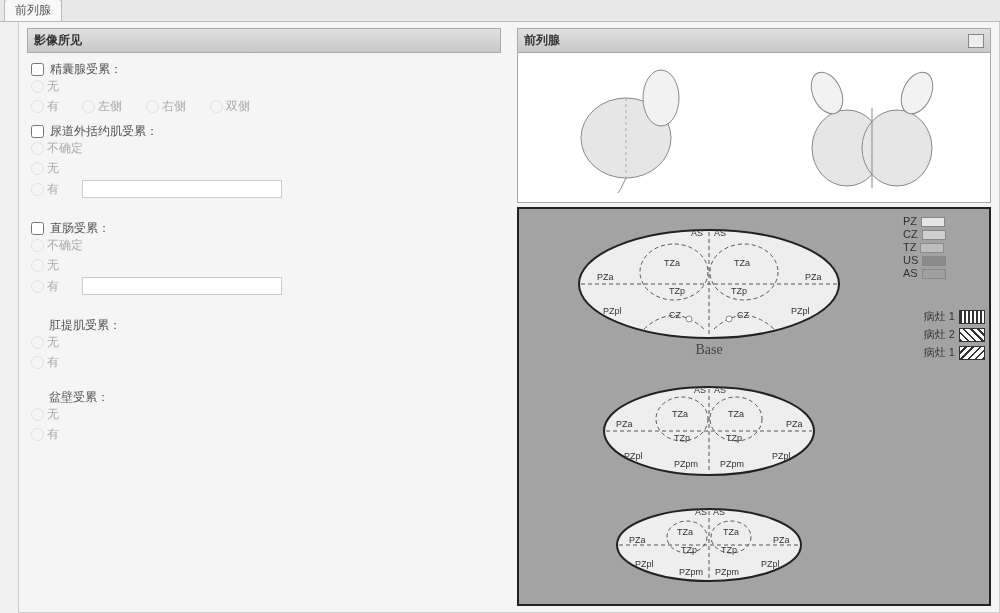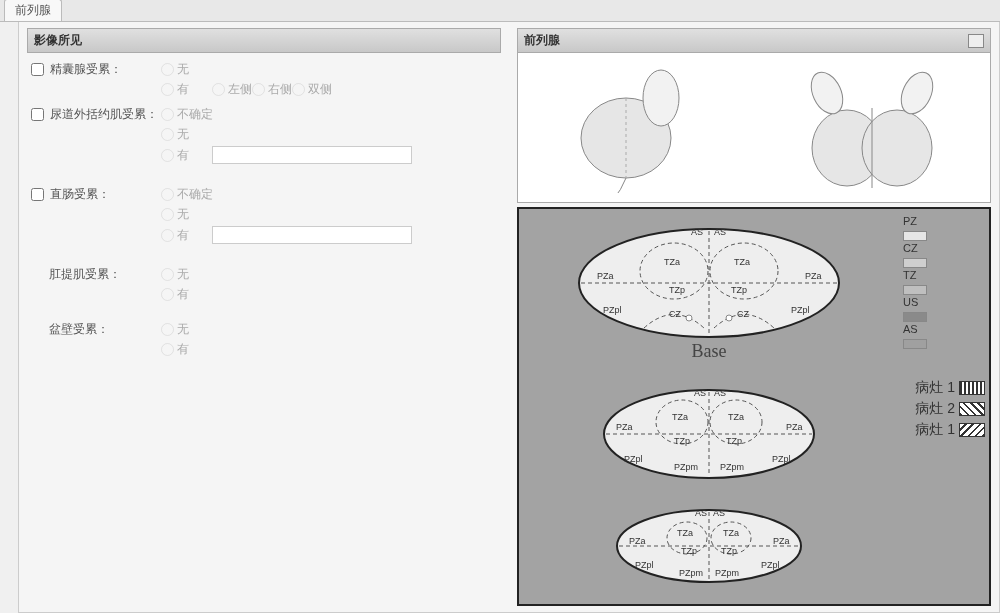"精囊腺受累：" .form-row { flex-direction: none -> column }
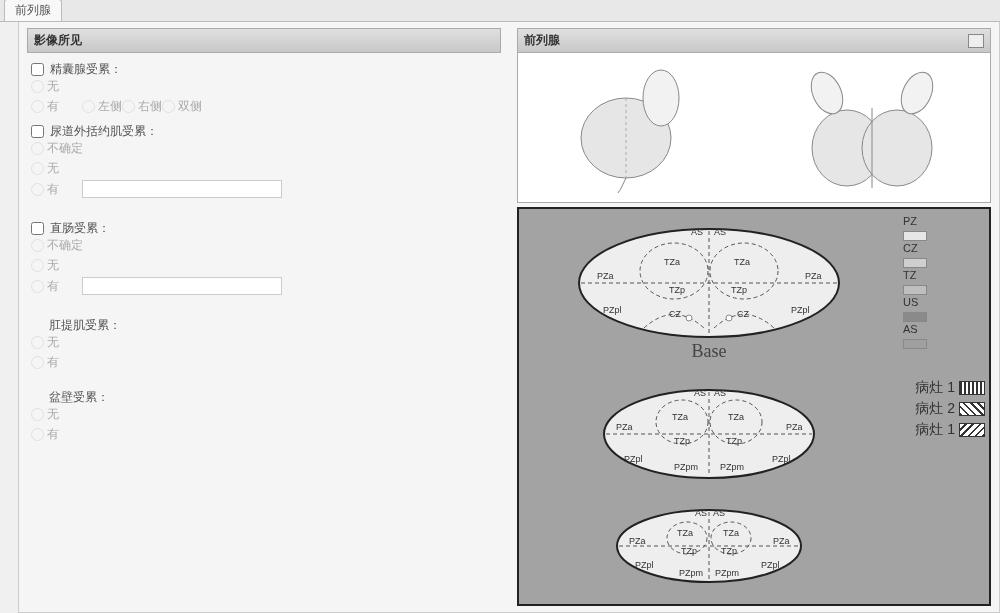"左侧" .side-opts { gap: 0 -> 24px }
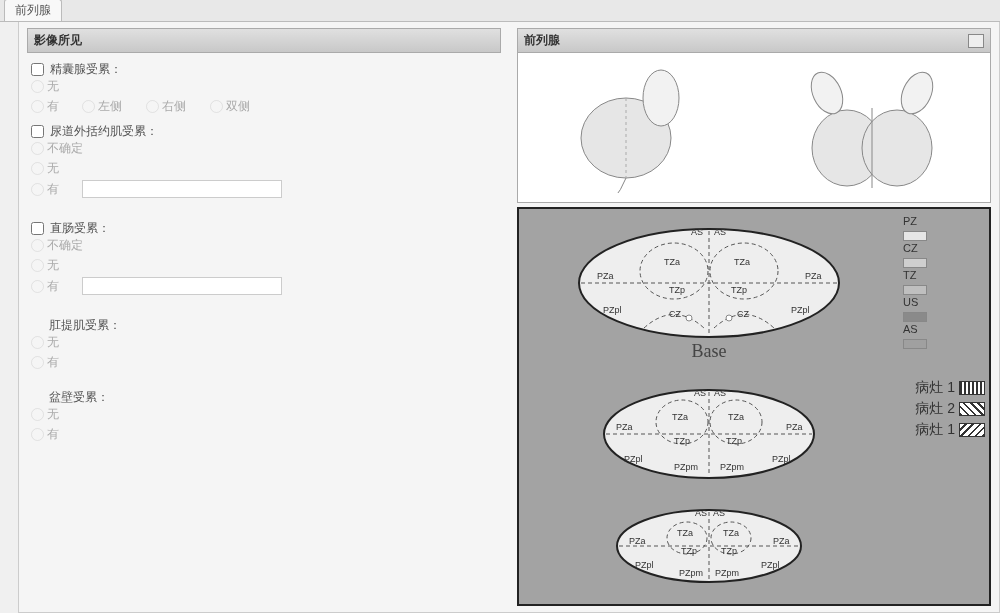"PZ" .zone-legend div { align-items: flex-start -> flex-end; flex-direction: column -> none }
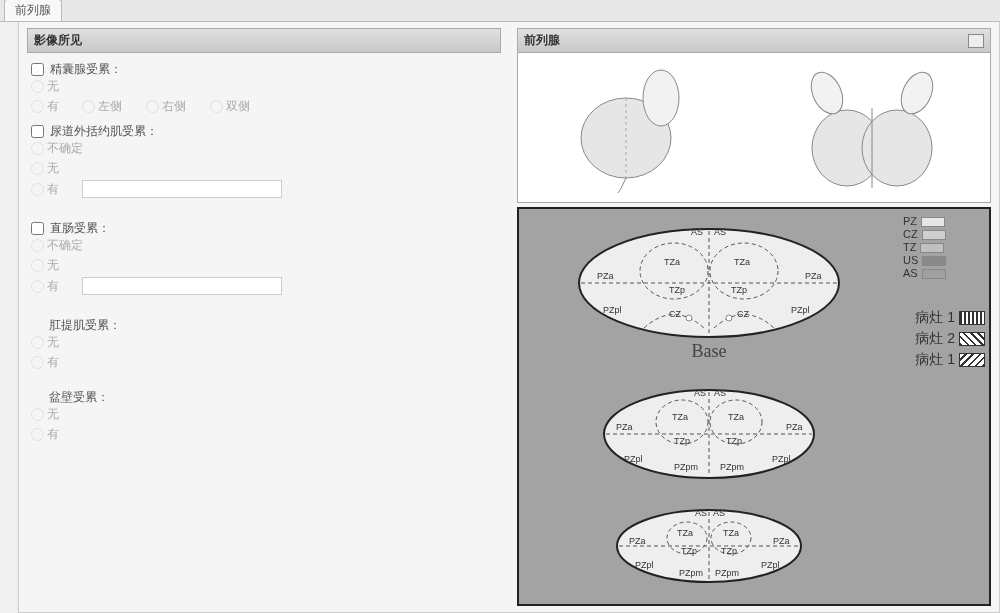"病灶 1" .lesion-legend { font-size: 14px -> 11px }
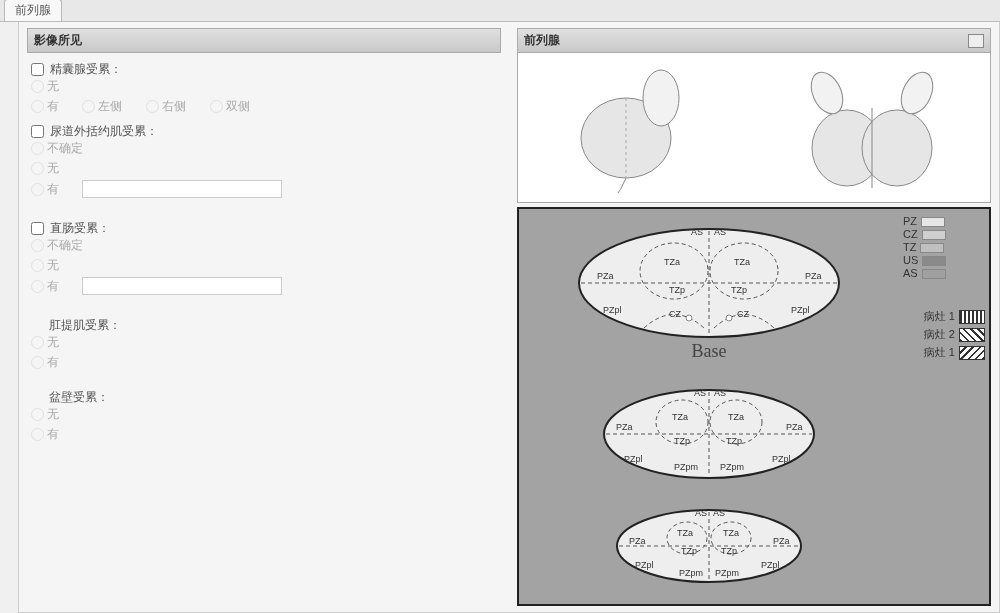"Base" .sec-label { font-size: 18px -> 14px }
